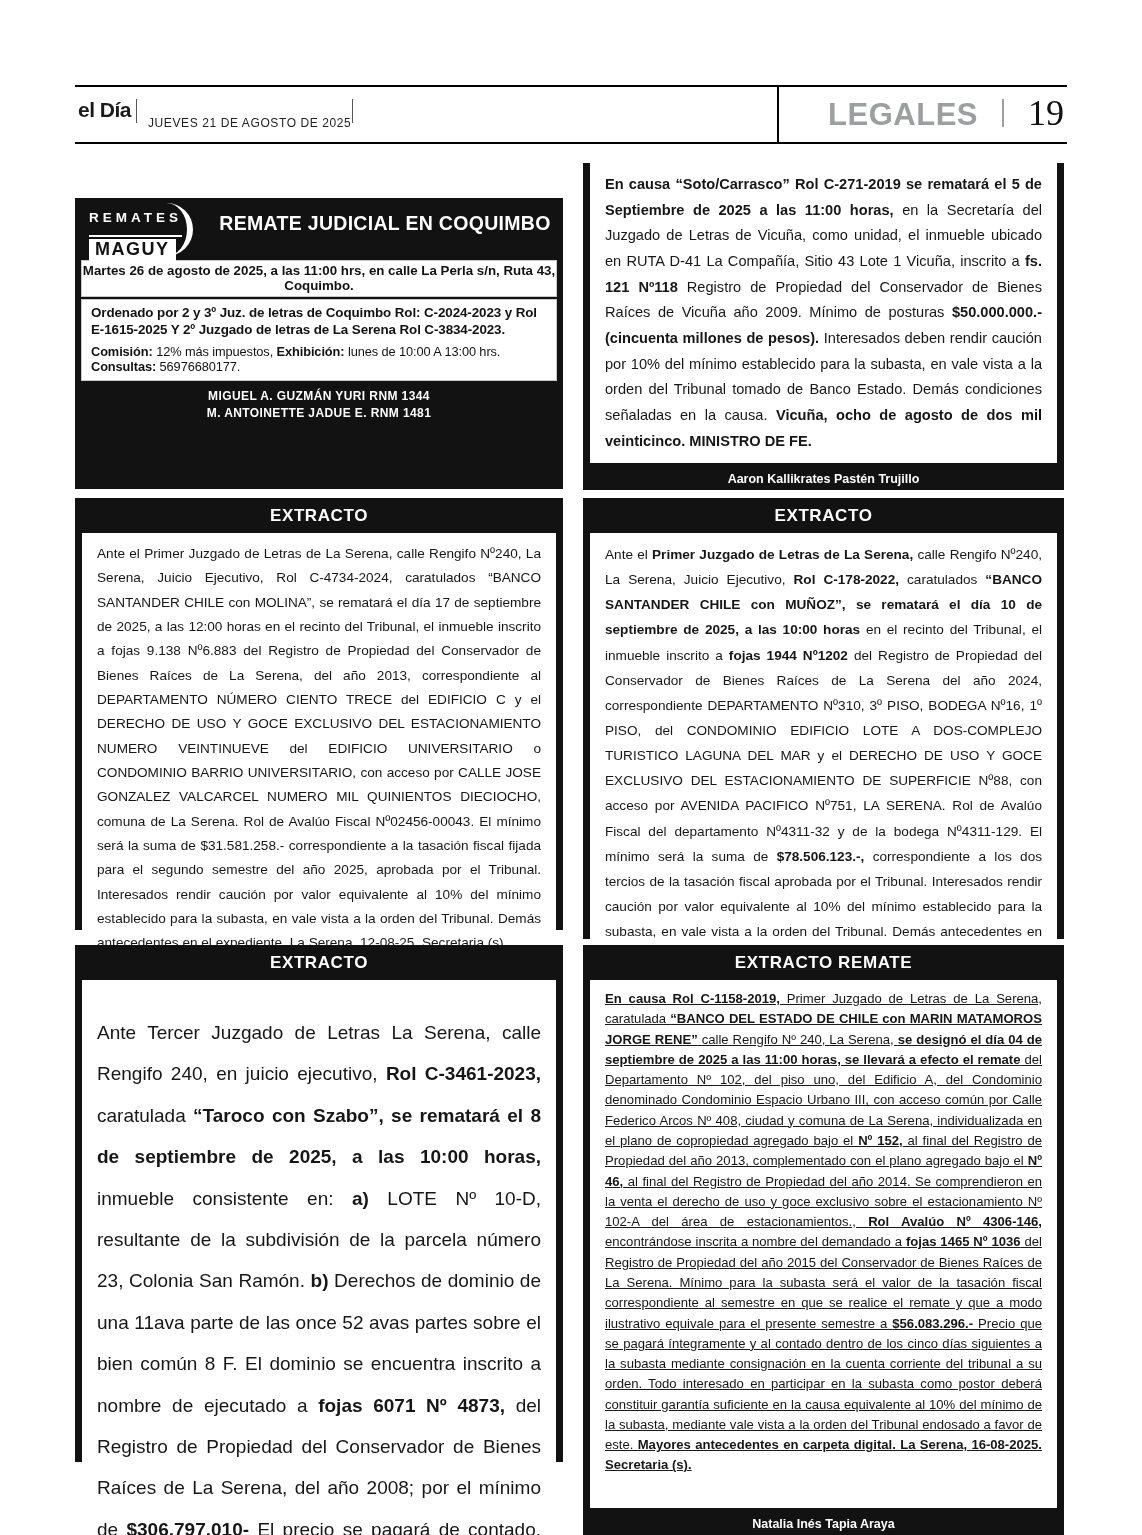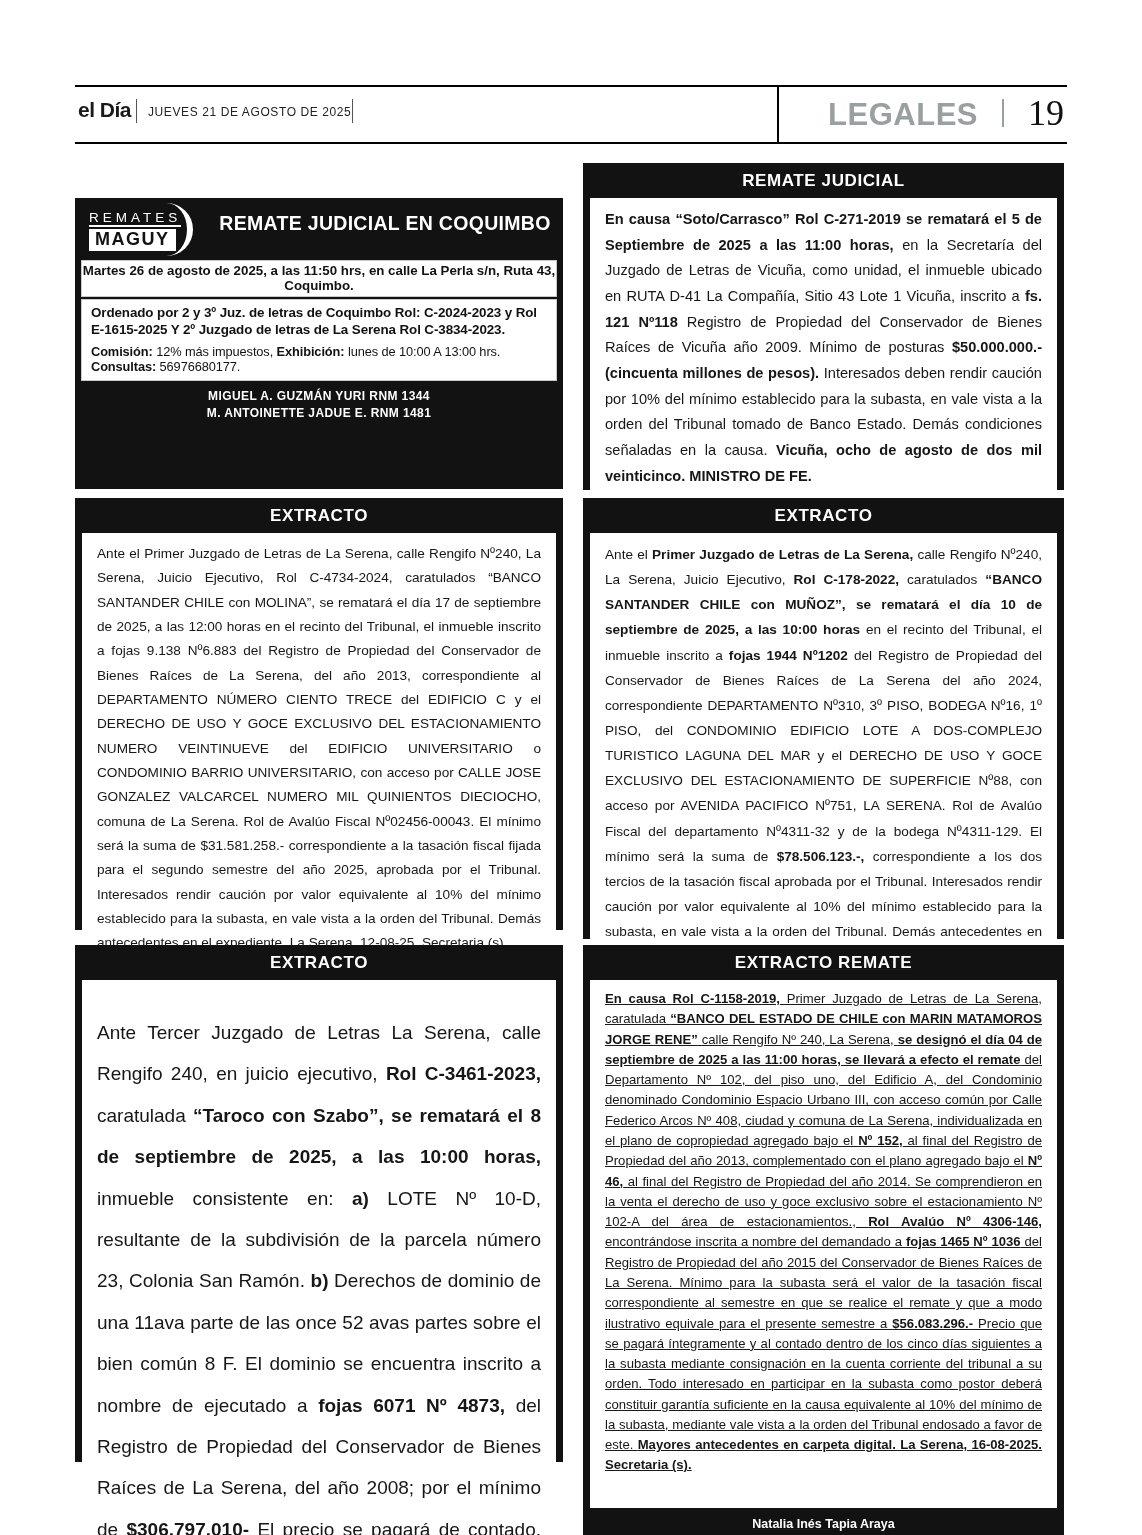"JUEVES 21 DE AGOSTO DE" .hdr-date { top: 105px -> 116px }
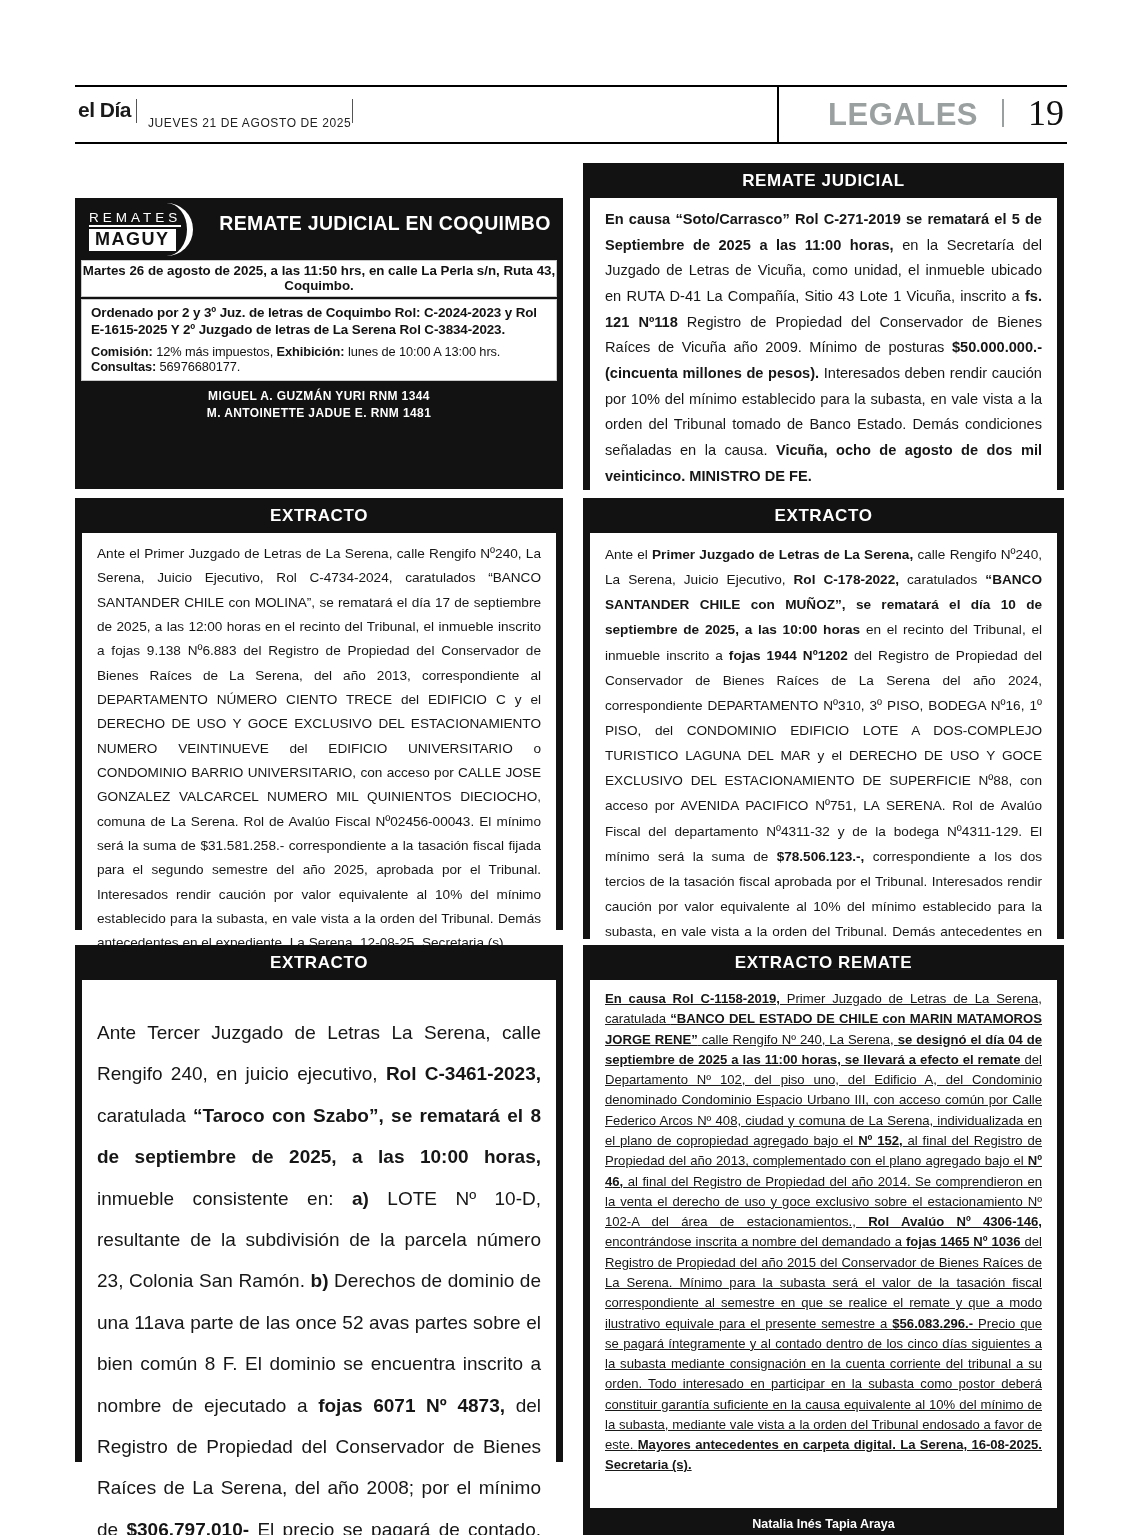"REMATE JUDICIAL" div.head { html: <div>REMATE JUDICIAL</div> -> none }
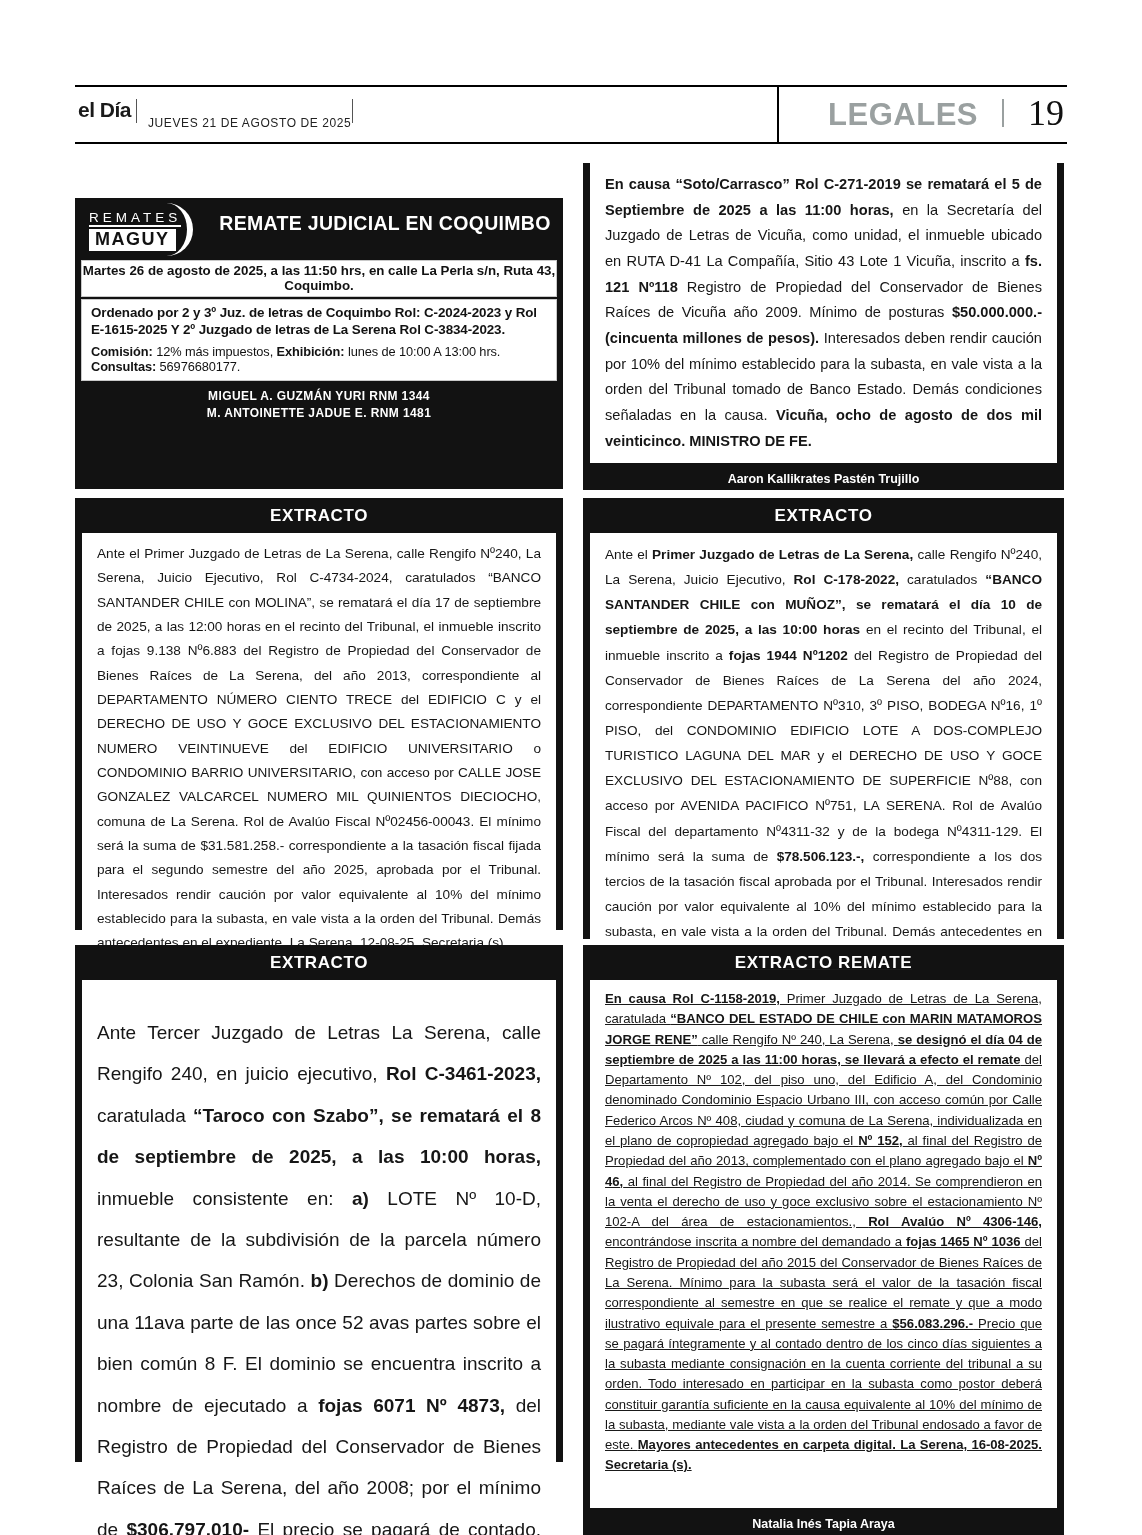"REMATES" .ad-logo-top { font-weight: normal -> bold; padding-bottom: 0 -> 10px }
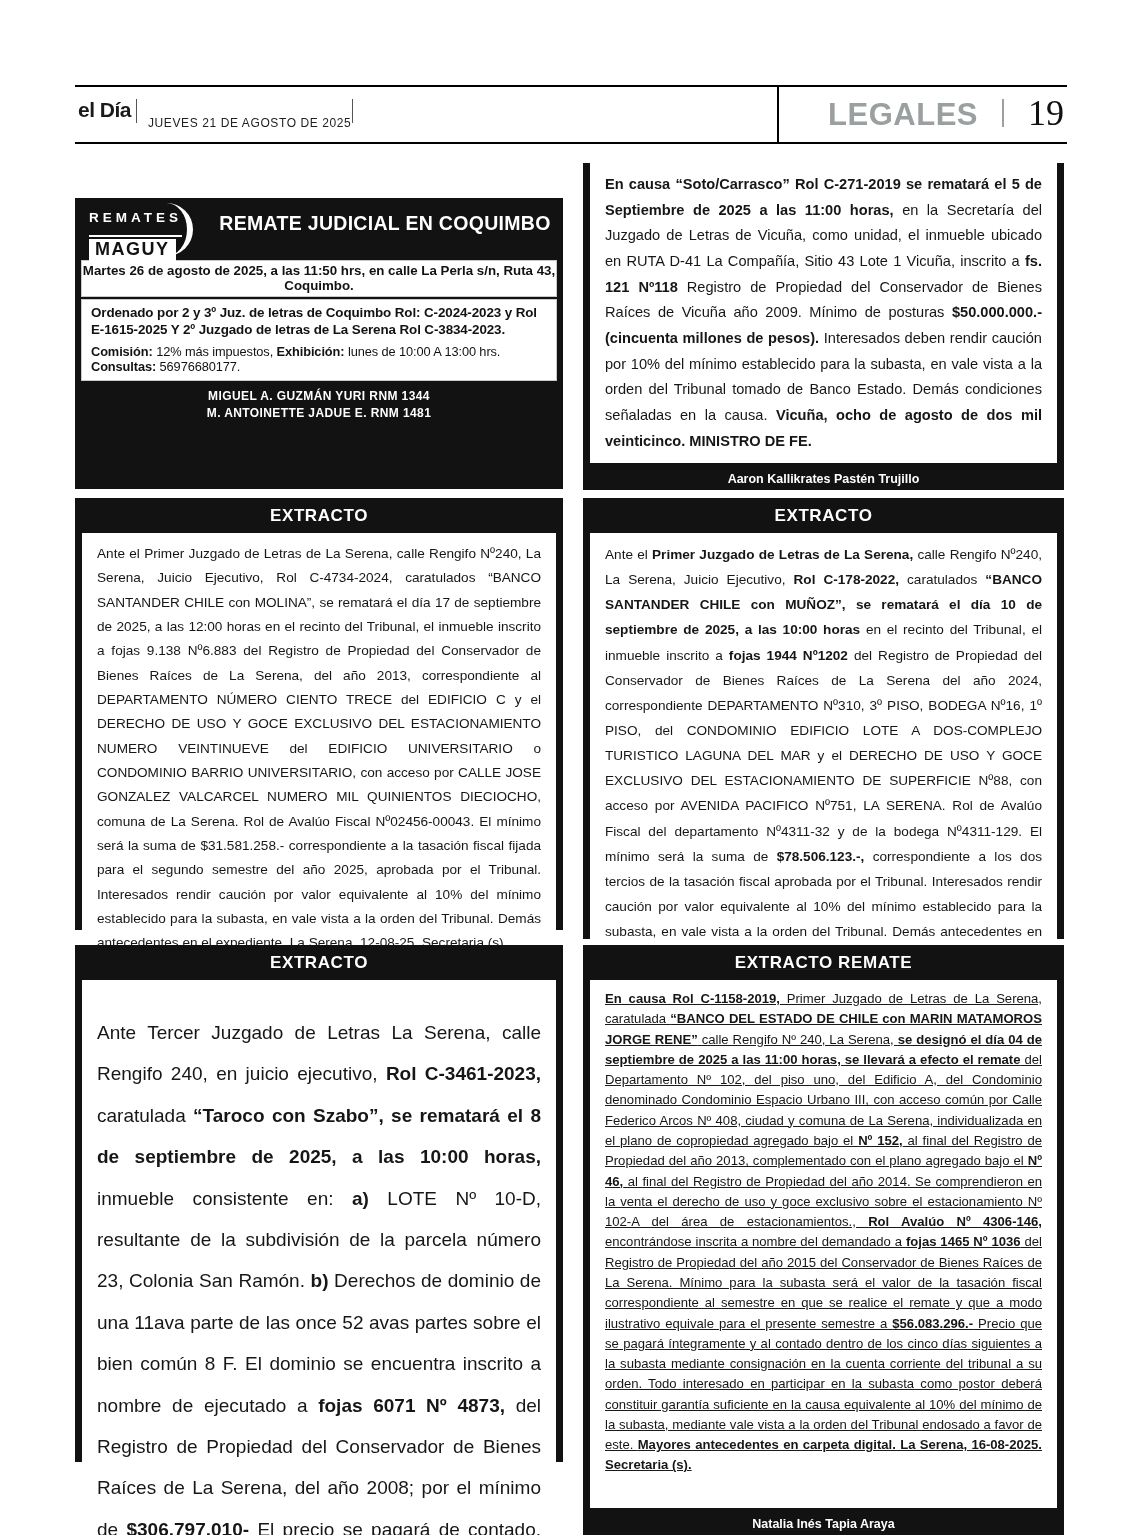"Martes 26 de agosto de" div.ad-datebar { text: 11:50 -> 11:00 }
